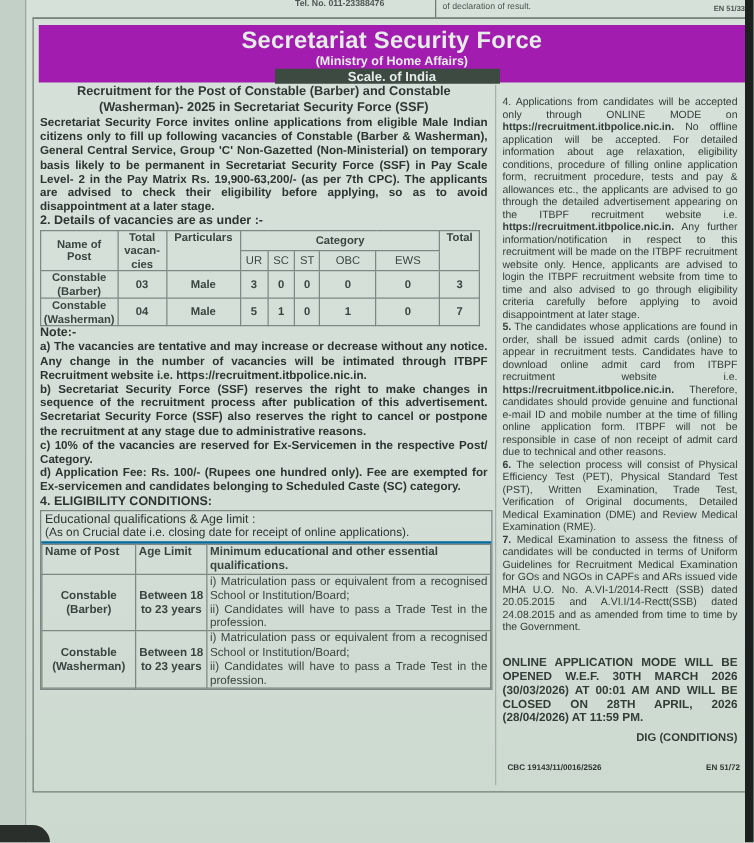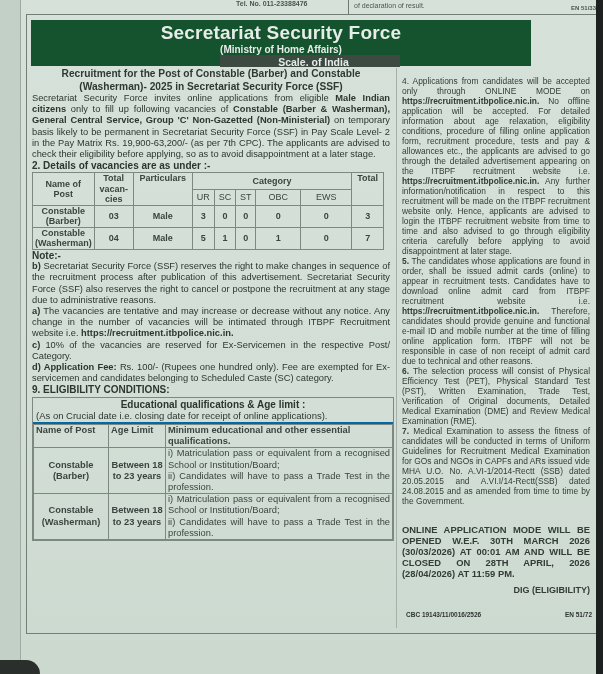"Secretariat Security Force" .header-band { background: #14532d -> #a21caf; width: 500px -> 565px }
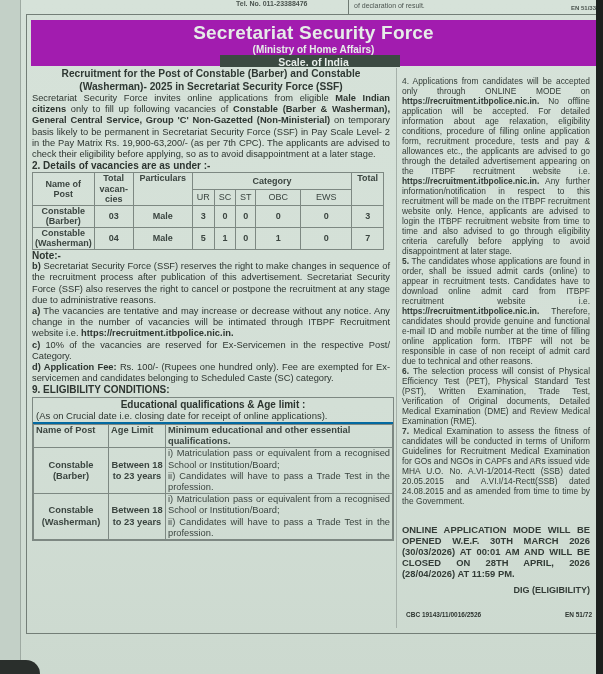"Secretariat Security Force invites" .para { font-weight: none -> bold }
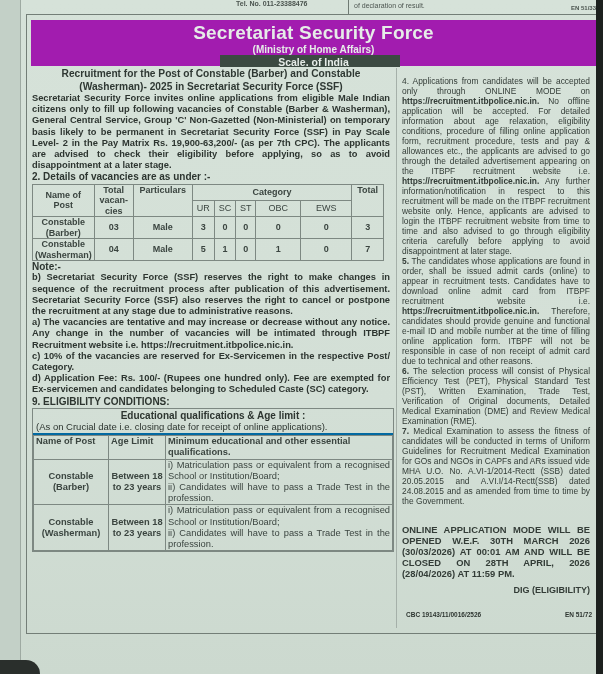"b) Secretariat Security Force (SSF)" p.para { order: before "a) The vacancies are tentative" -> after "a) The vacancies are tentative" }
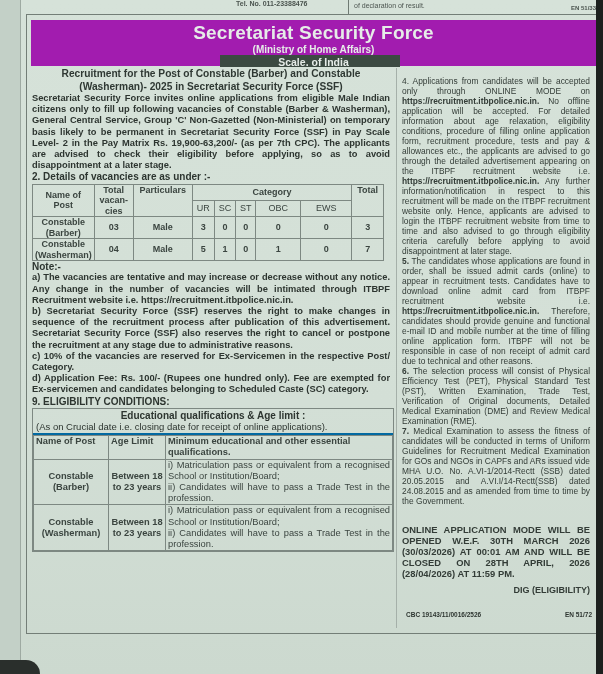"9. ELIGIBILITY CONDITIONS:" p.sec { text: 9 -> 4 }
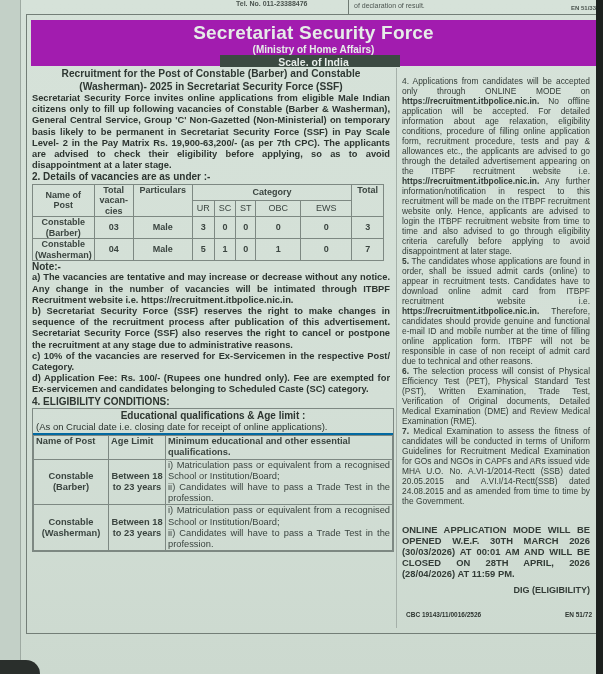"Educational qualifications & Age limit" .elig .hd { font-weight: bold -> normal; text-align: center -> none }
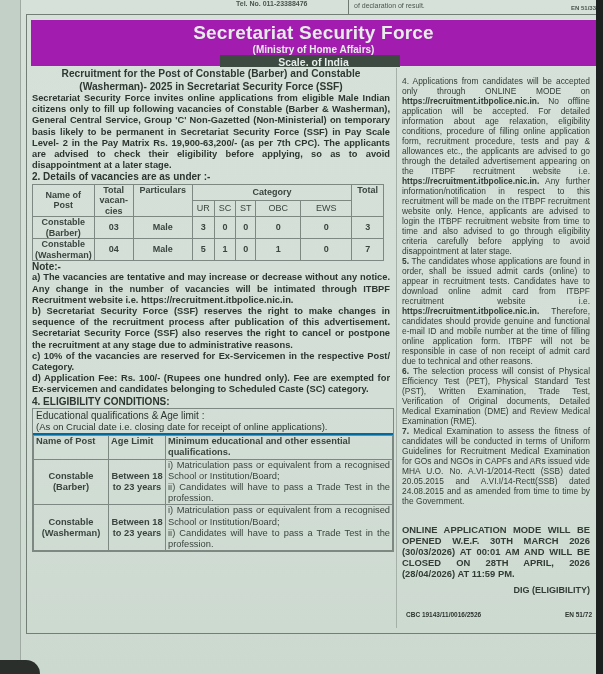"DIG (ELIGIBILITY)" p.dig { text: ELIGIBILITY -> CONDITIONS }
